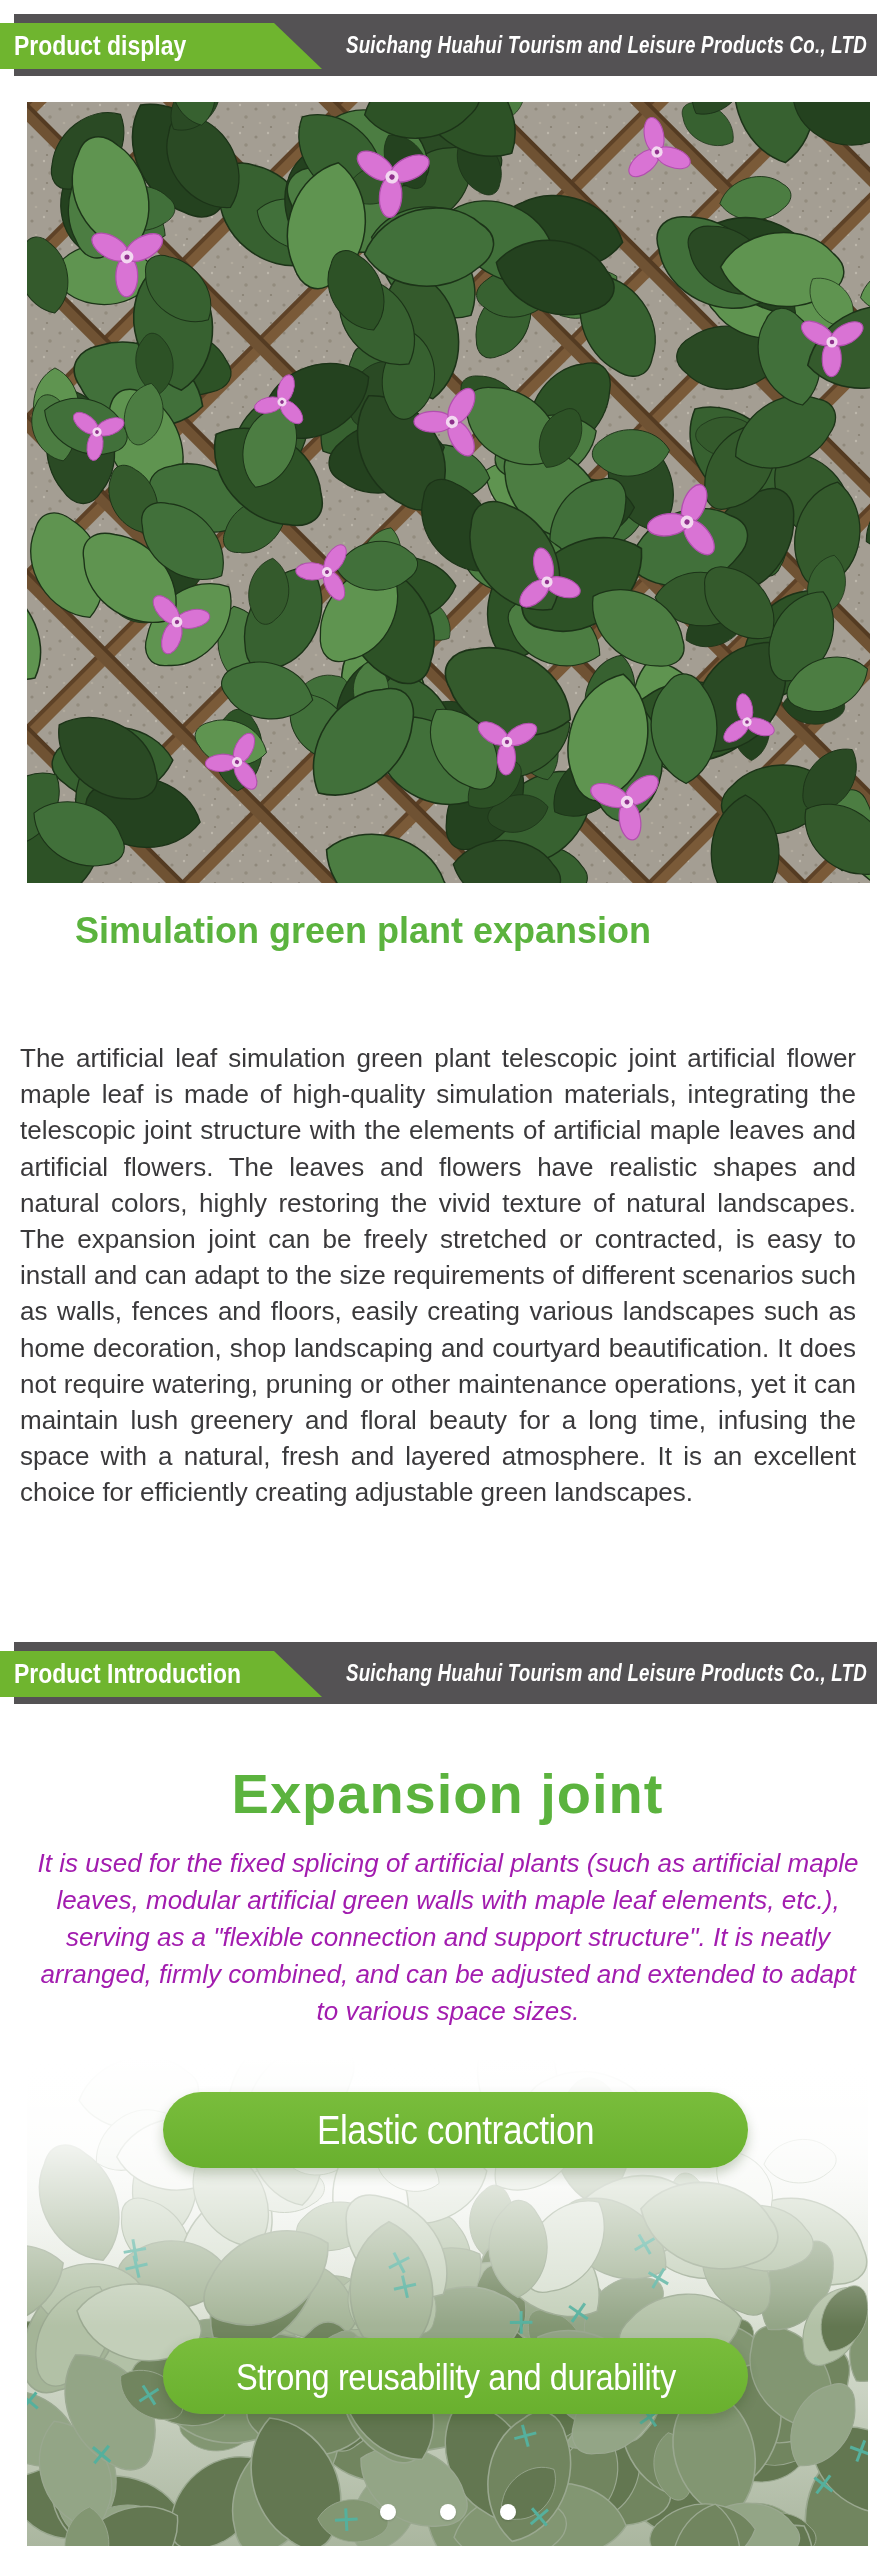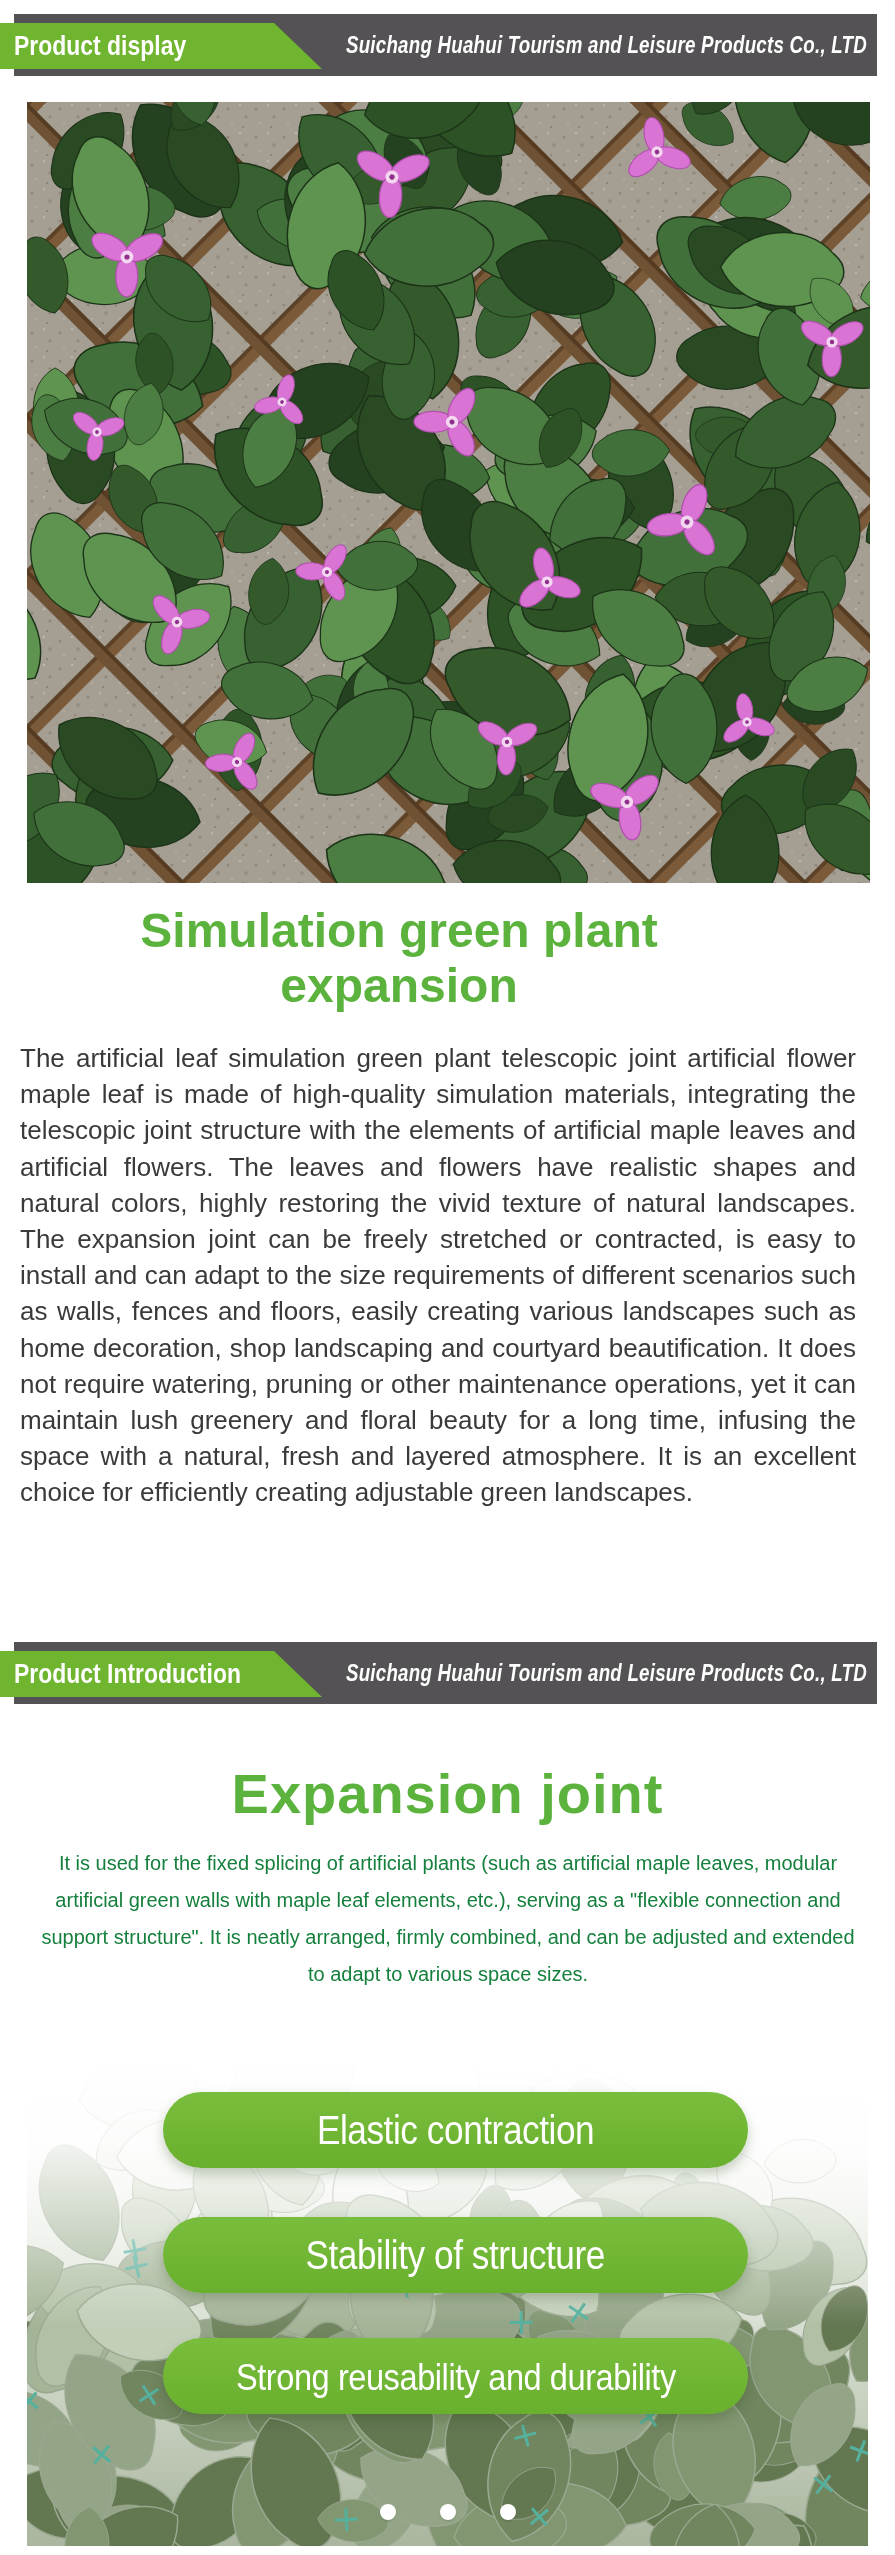"Simulation green plant expansion" .sec-title { font-size: 48px -> 36px; padding-left: 36px -> none }
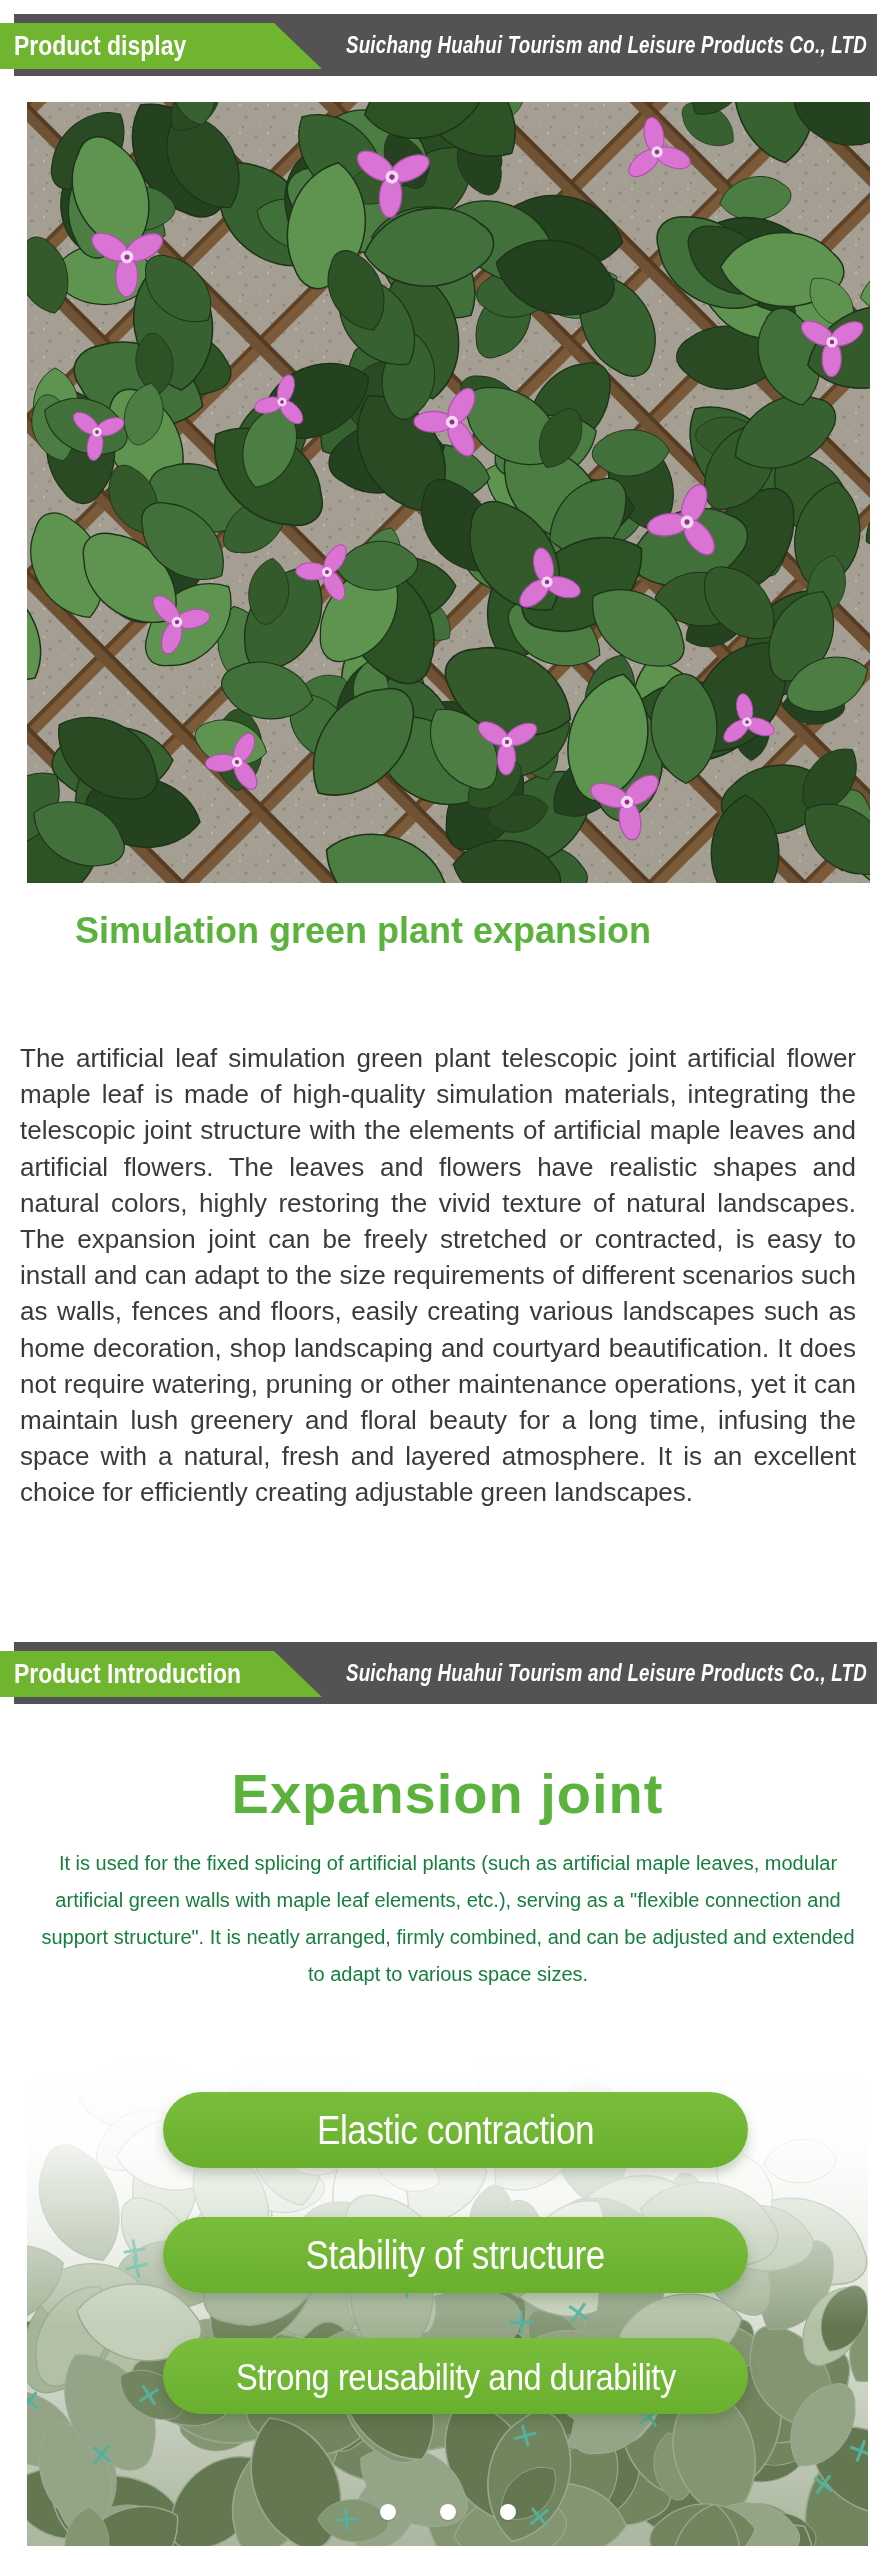"It is used for the" .intro-par { color: #15803d -> #a21caf; font-size: 20px -> 26px; font-style: none -> italic }
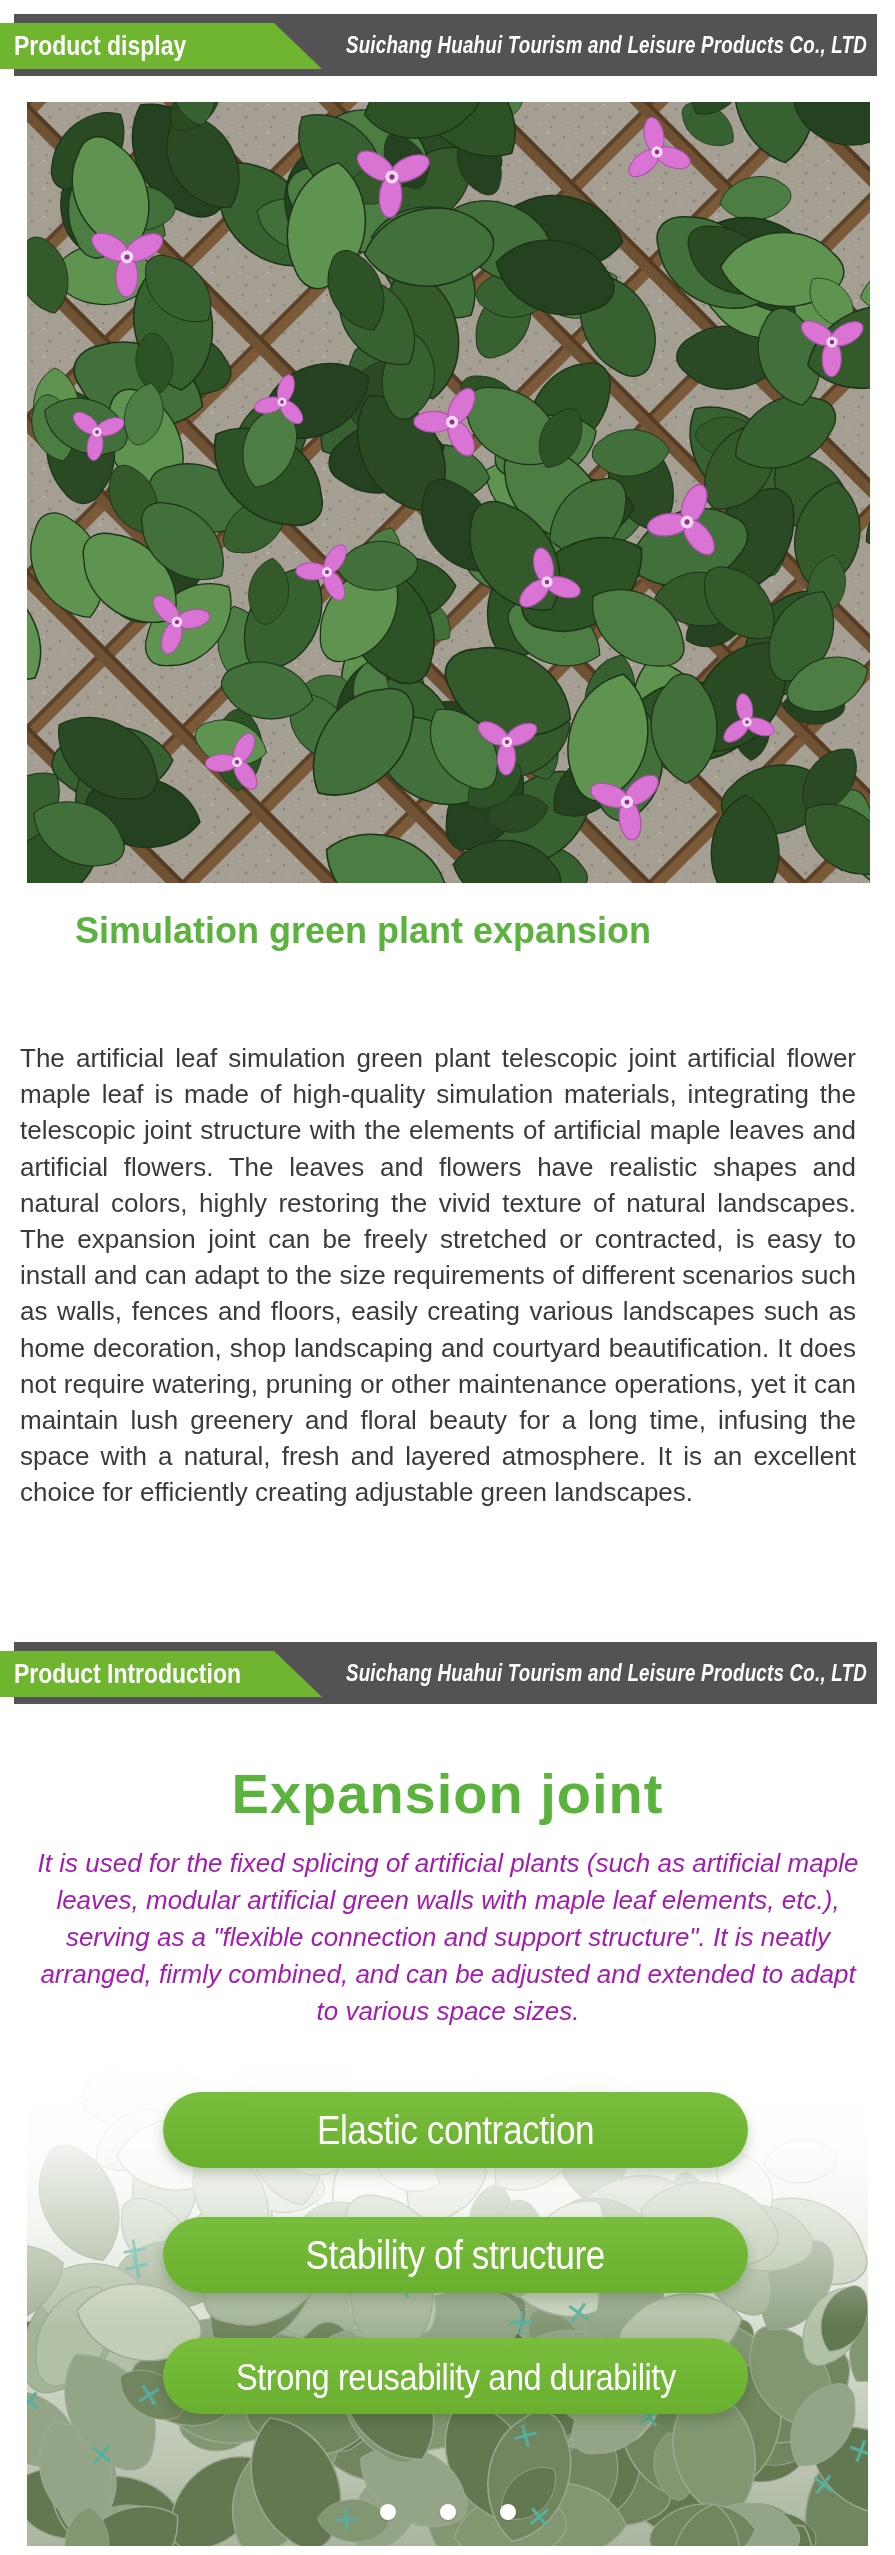"Stability of structure" div.pill { html: <div> <span>Stability of structure</span> </div> -> none }
